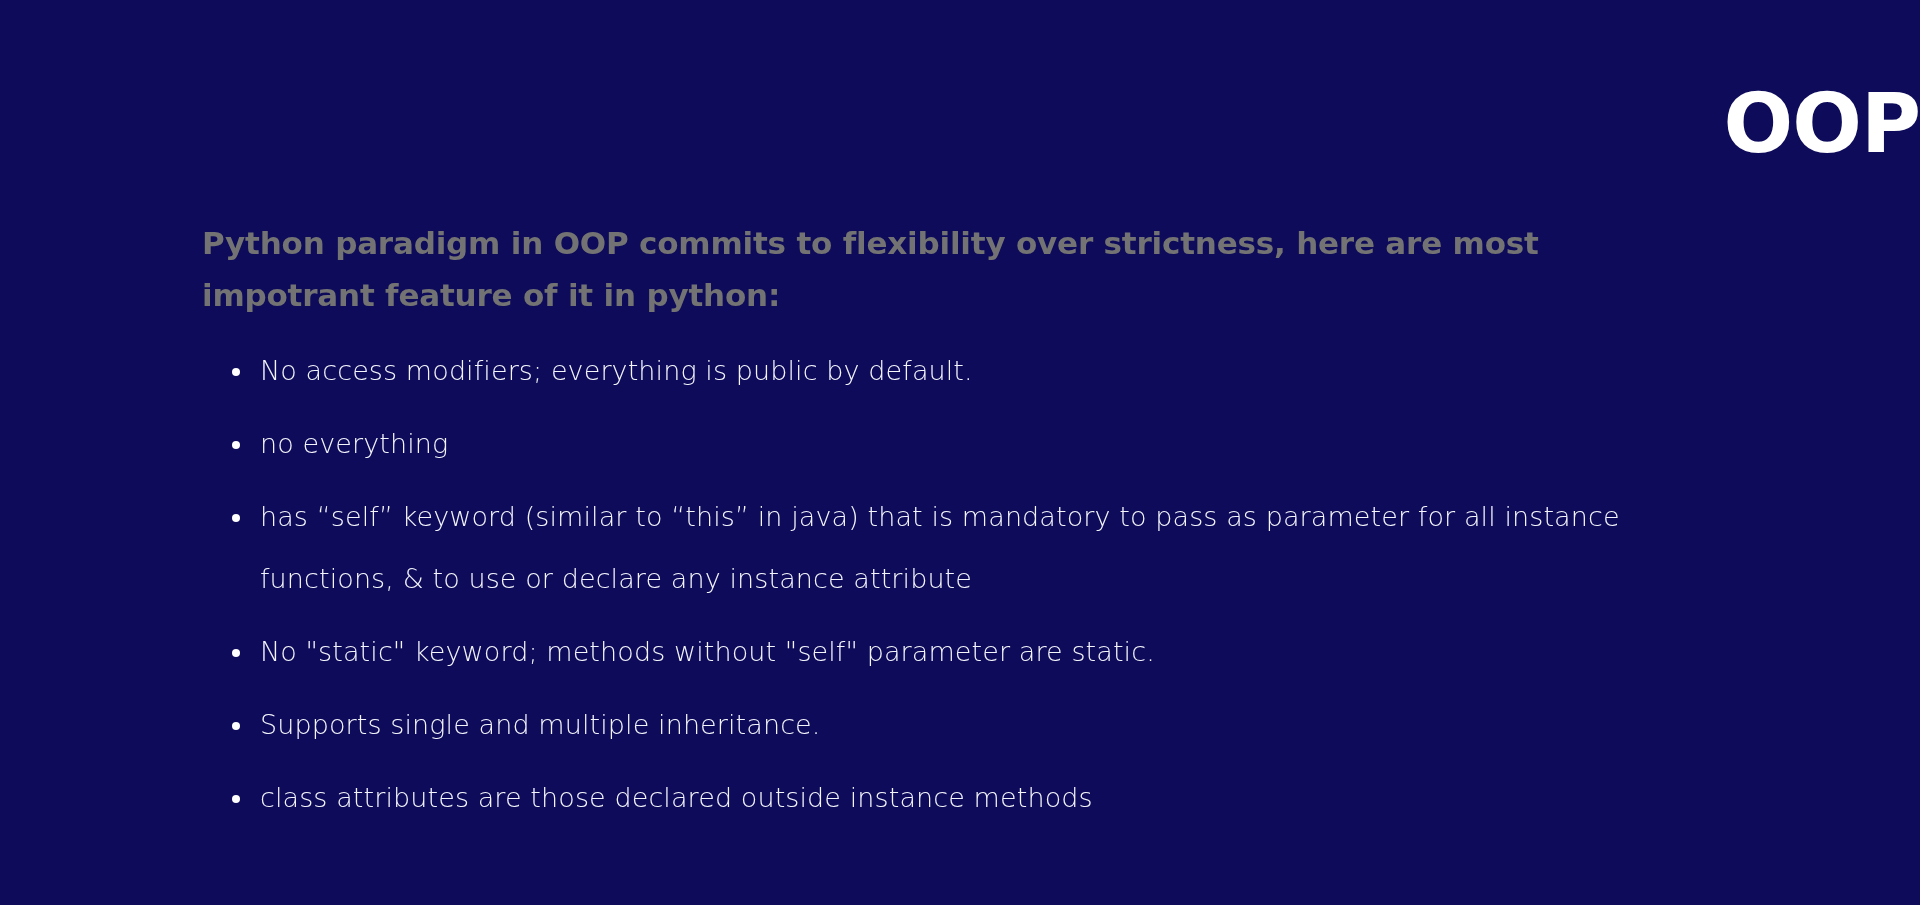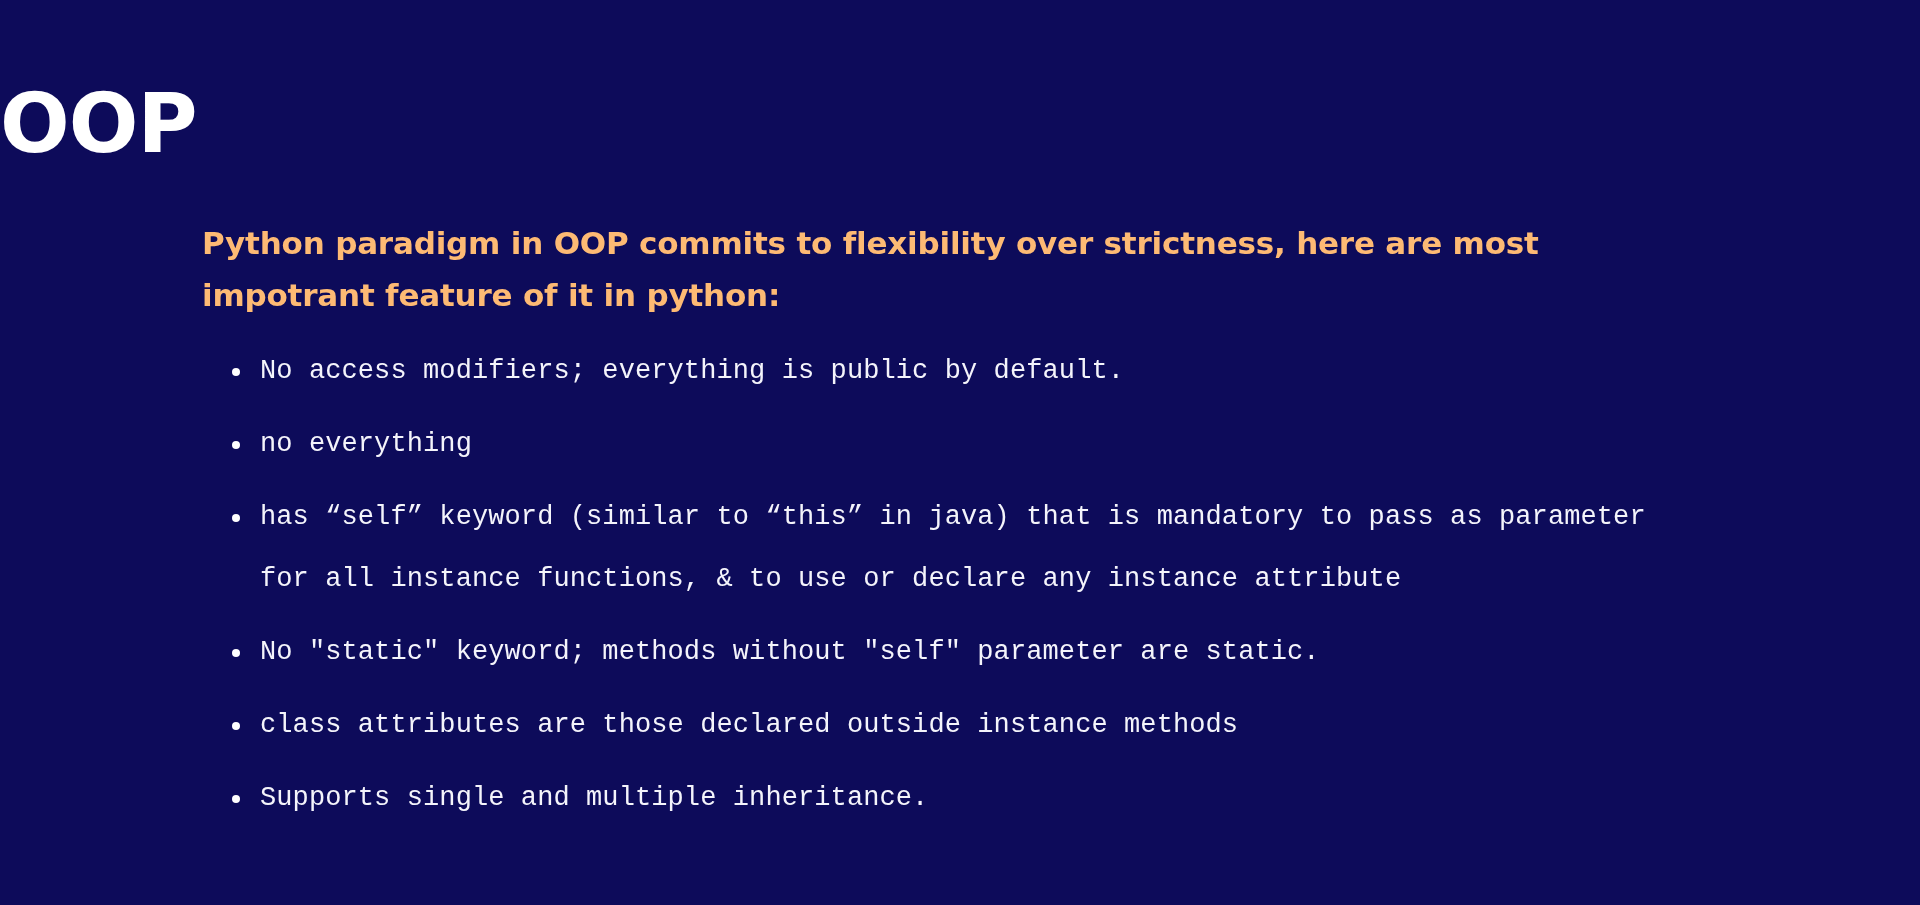"OOP" .slide-title { text-align: left -> right }
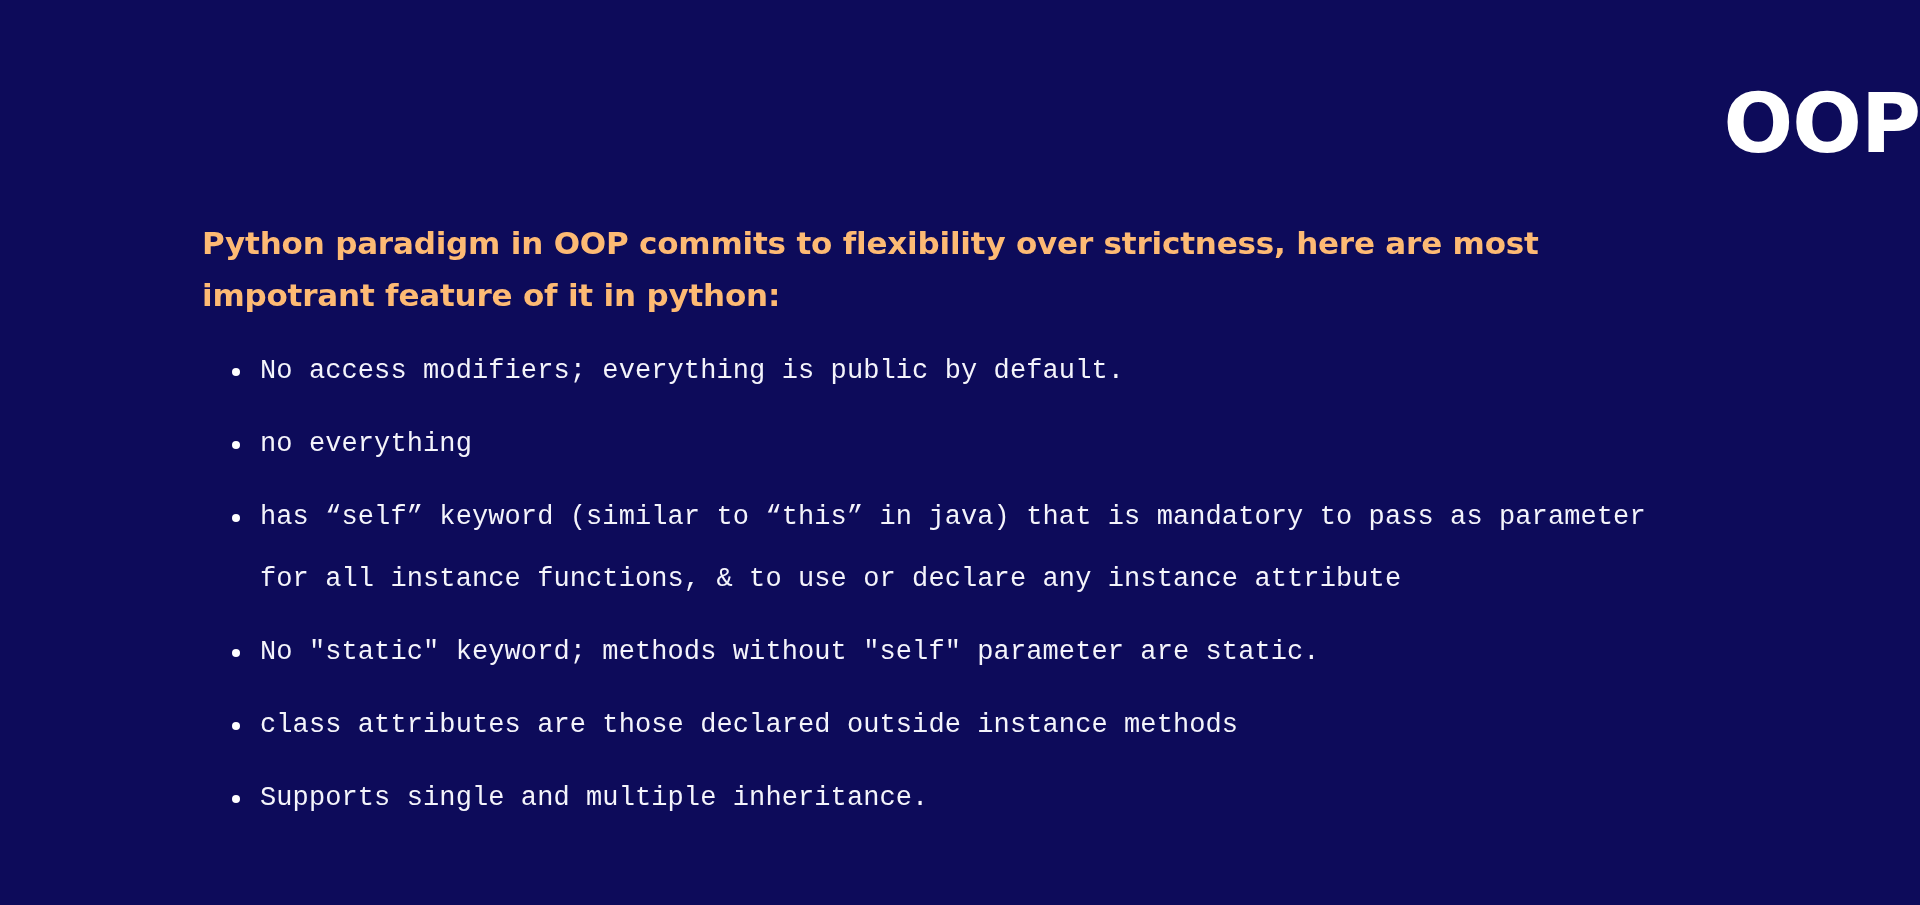"Python paradigm in OOP commits" .lead { color: #fdba74 -> #737373 }
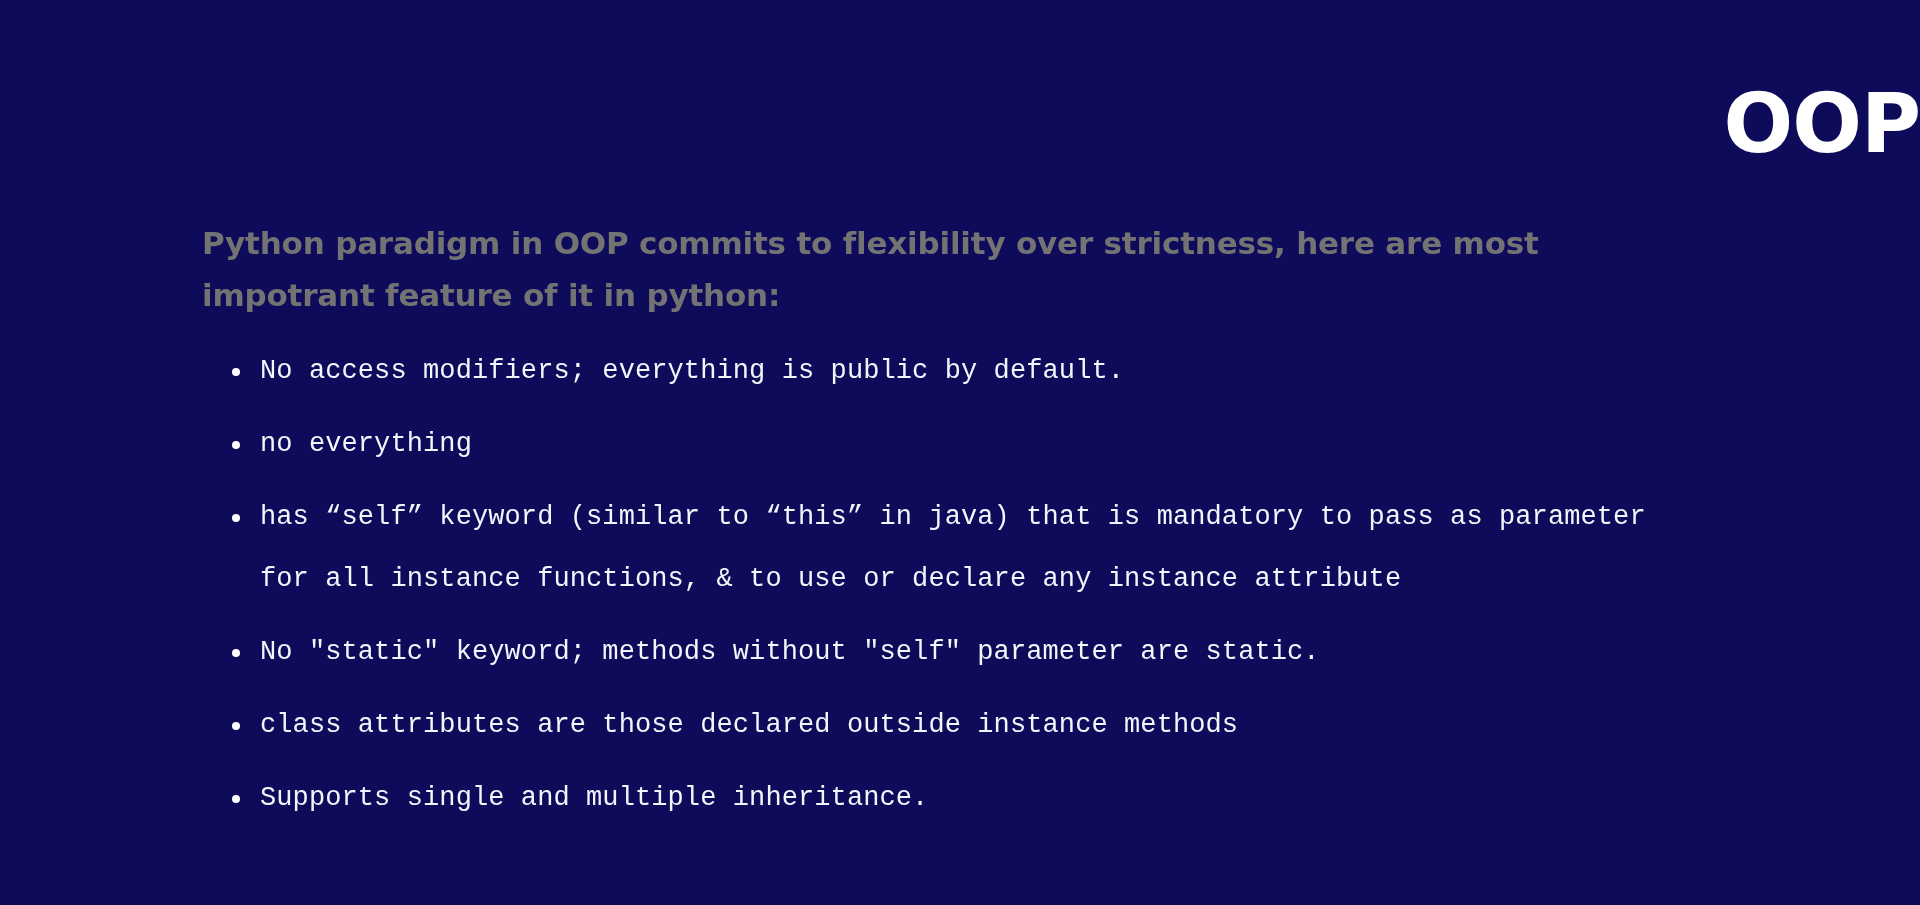"No access modifiers; everything is" .feature-list li .li-text { font-family: Liberation Mono, monospace -> none }
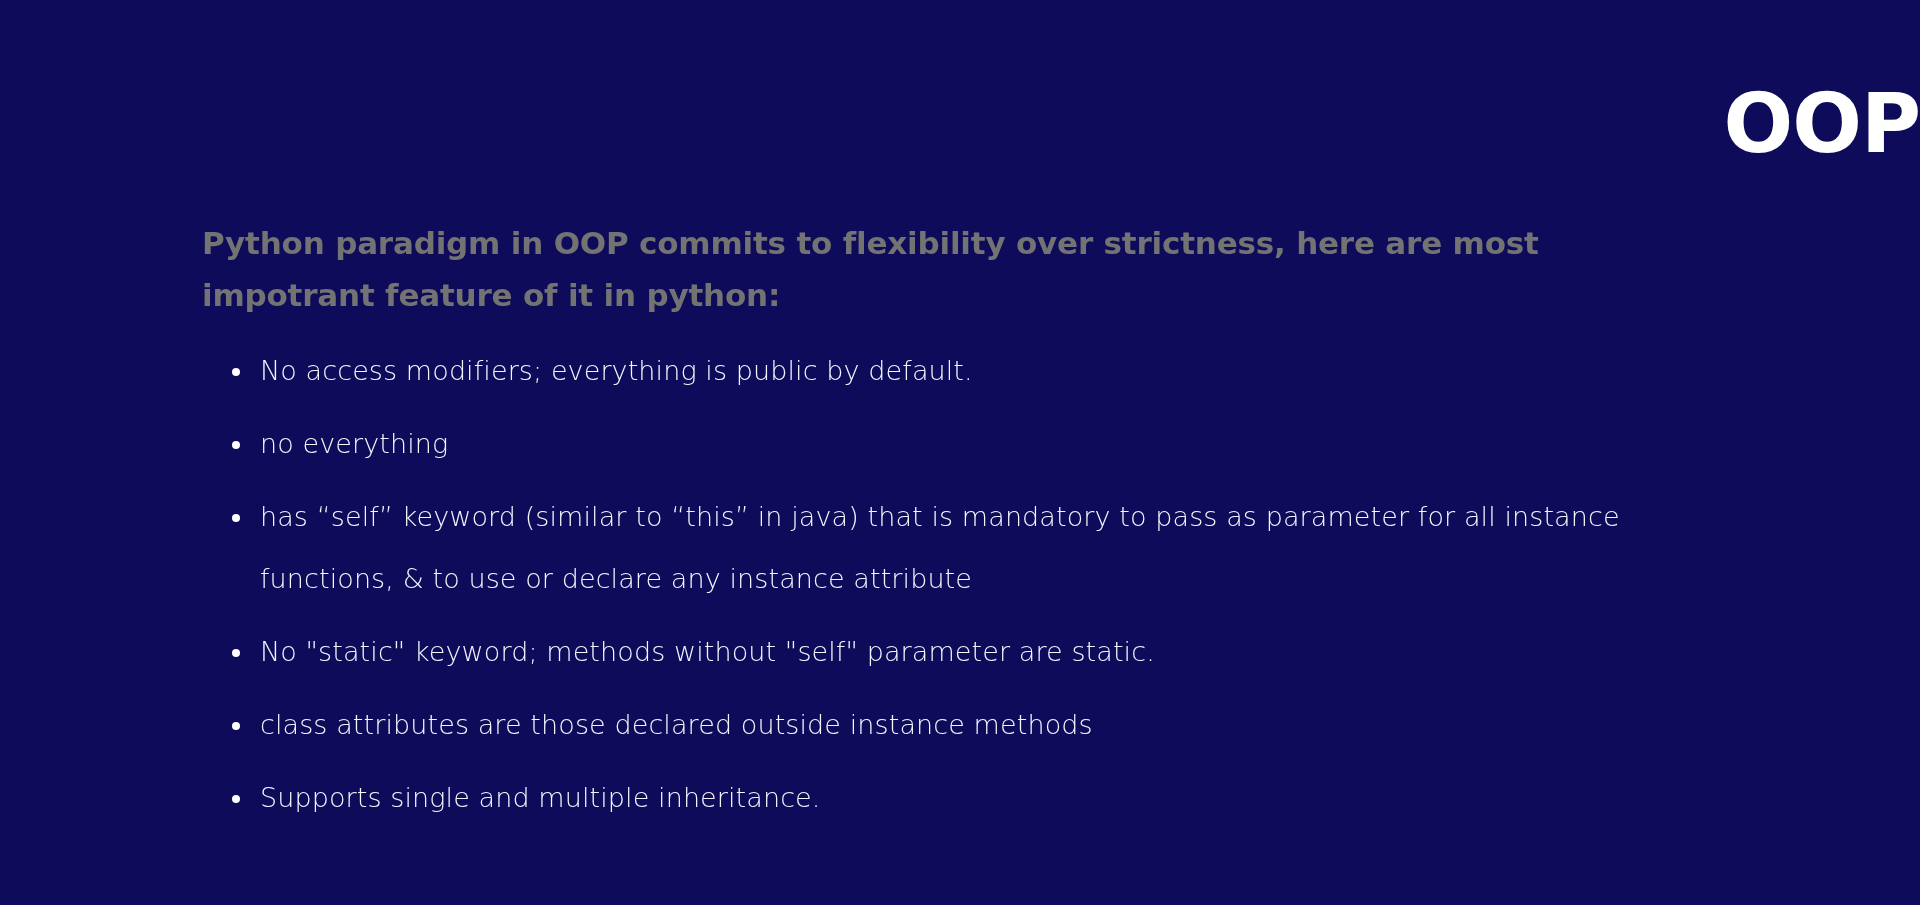"class attributes are those declared" li { order: before "Supports single and multiple" -> after "Supports single and multiple" }
